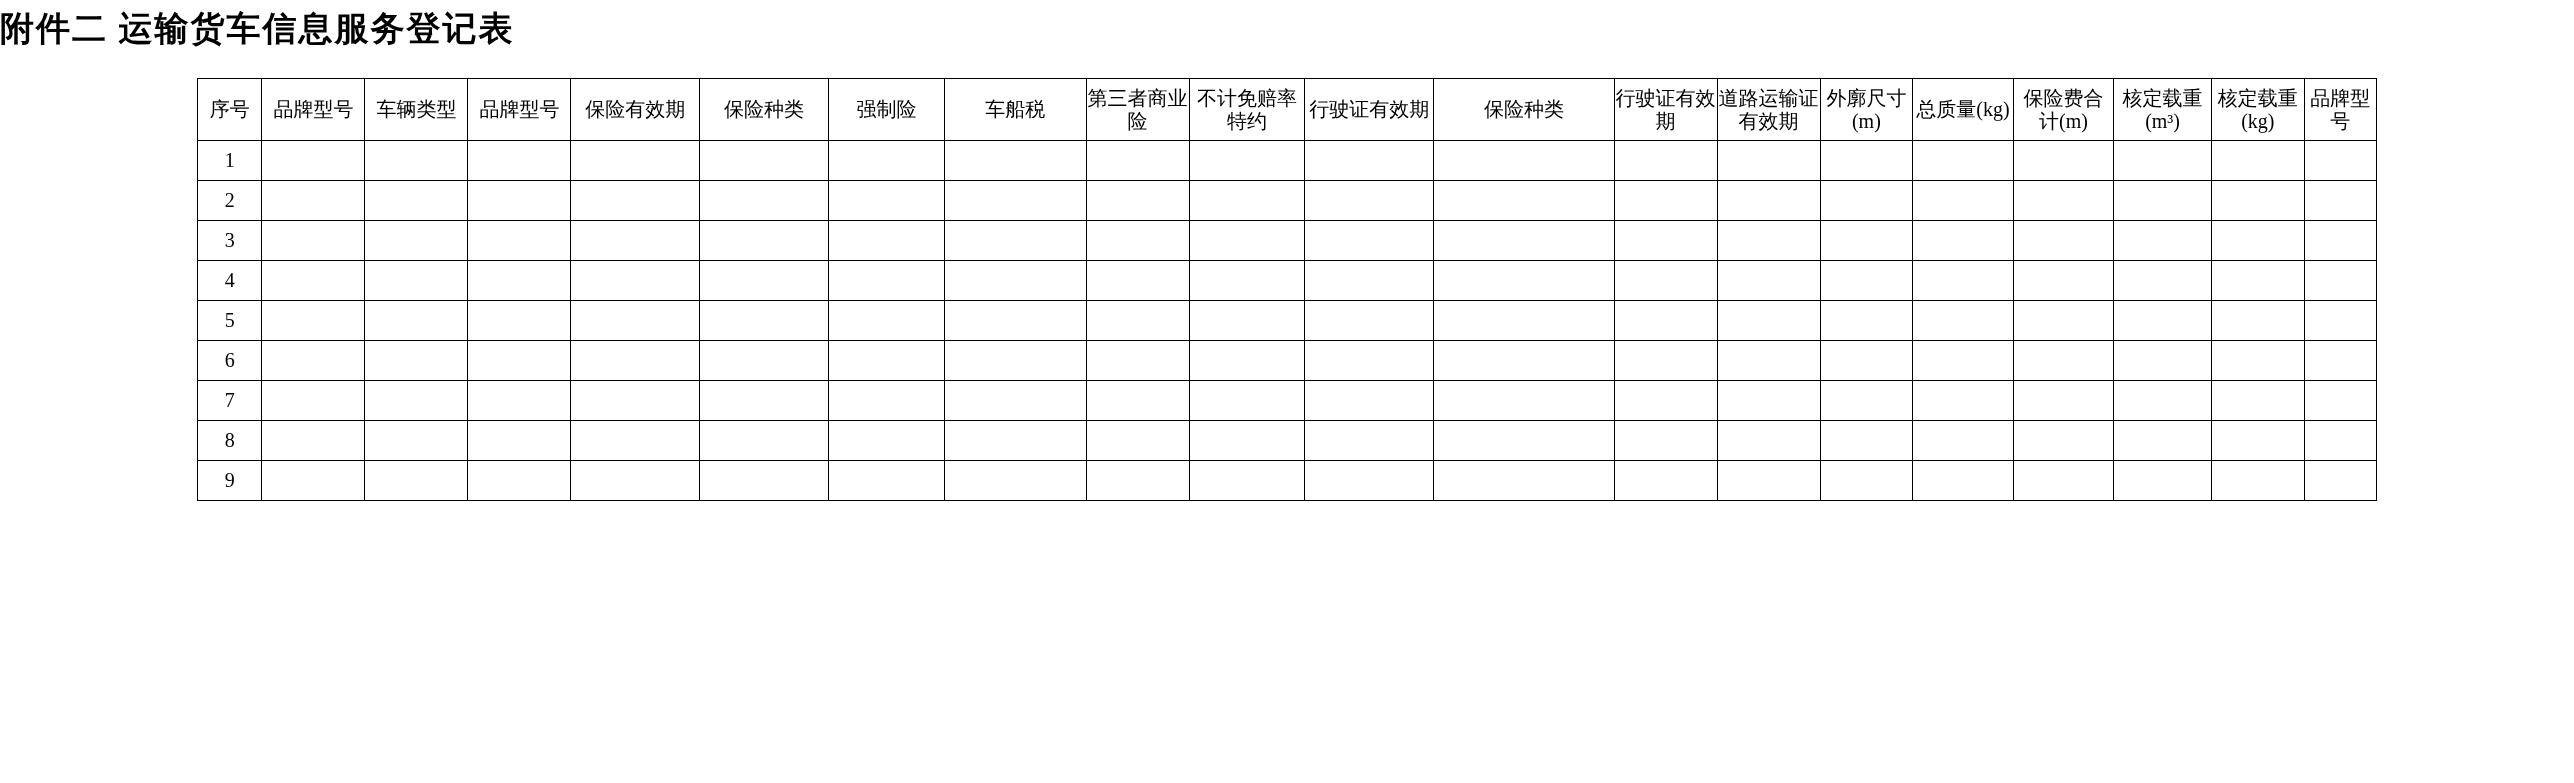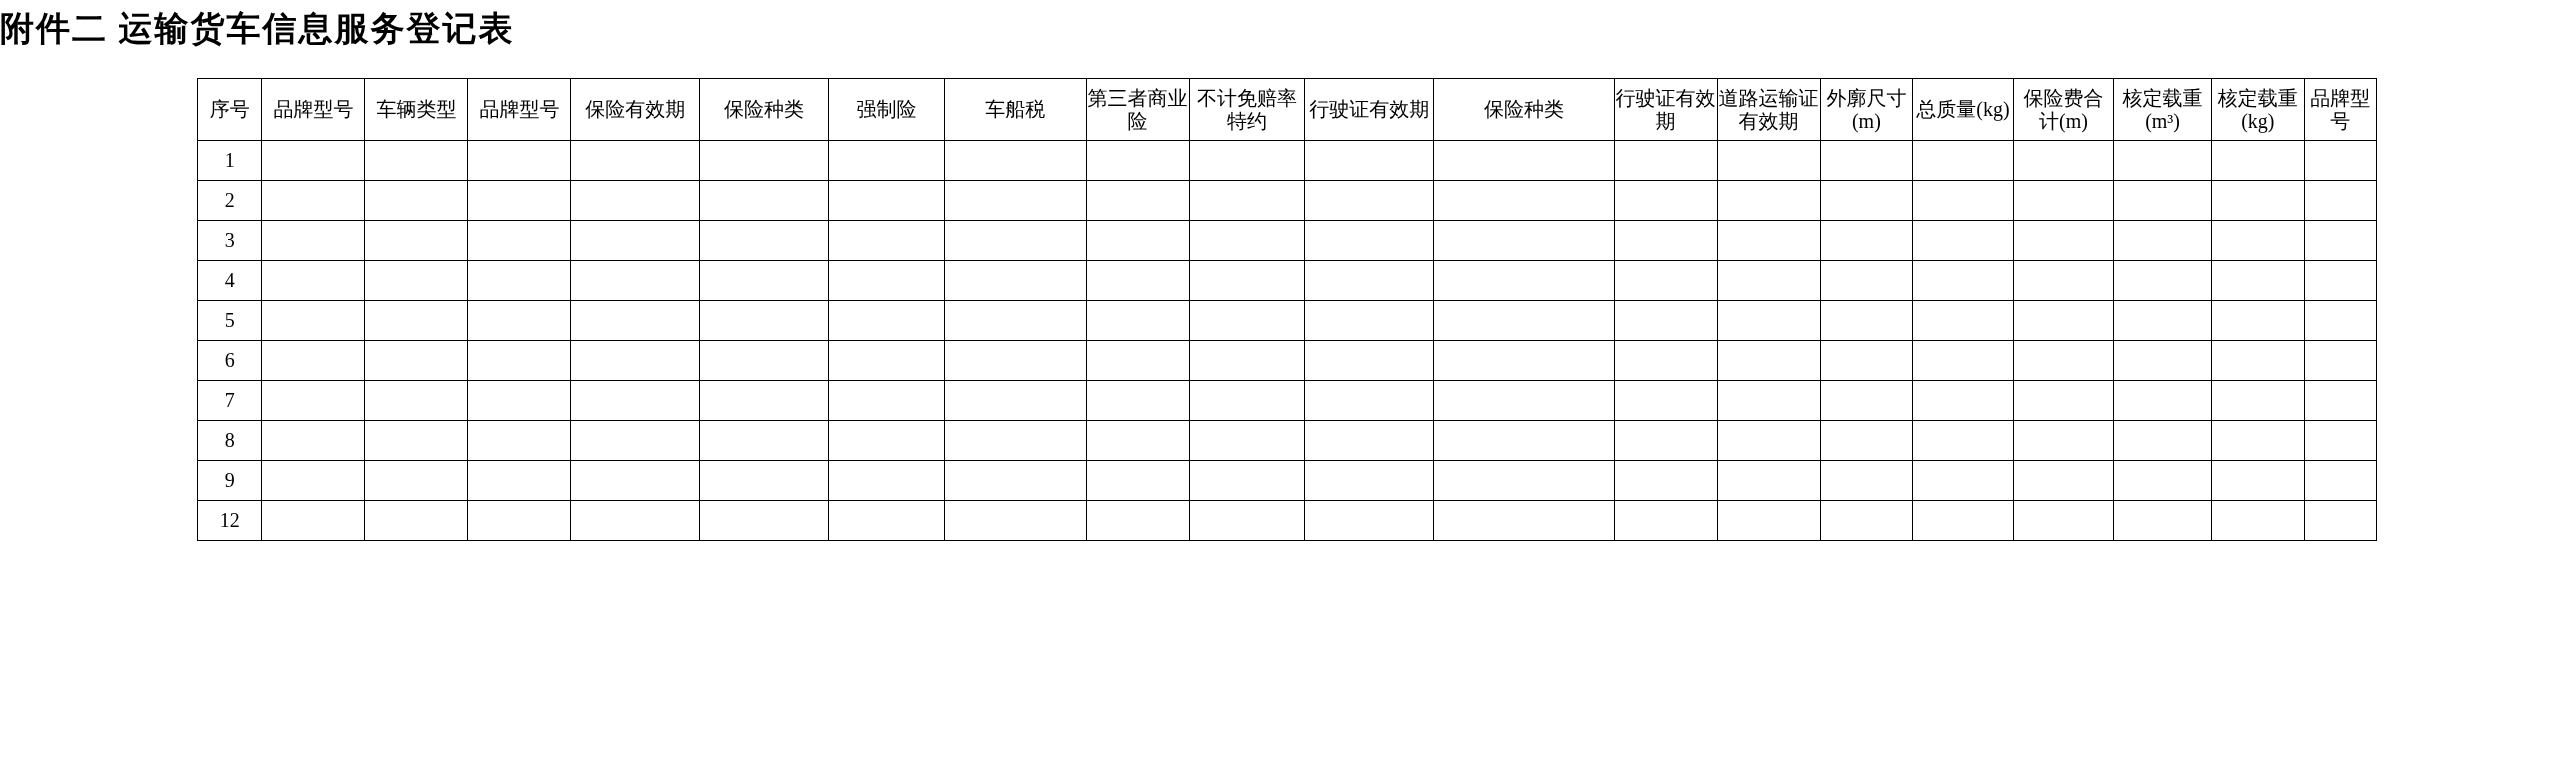"12" tr { html: <tr> <td>12</td> <td></td> <td></td> <td></td> <td></td> <td></td> <td></td> <td></td> <td></td> <td></td> <td></td> <td></td> <td></td> <td></td> <td></td> <td></td> <td></td> <td></td> <td></td> <td></td> </tr> -> none }
